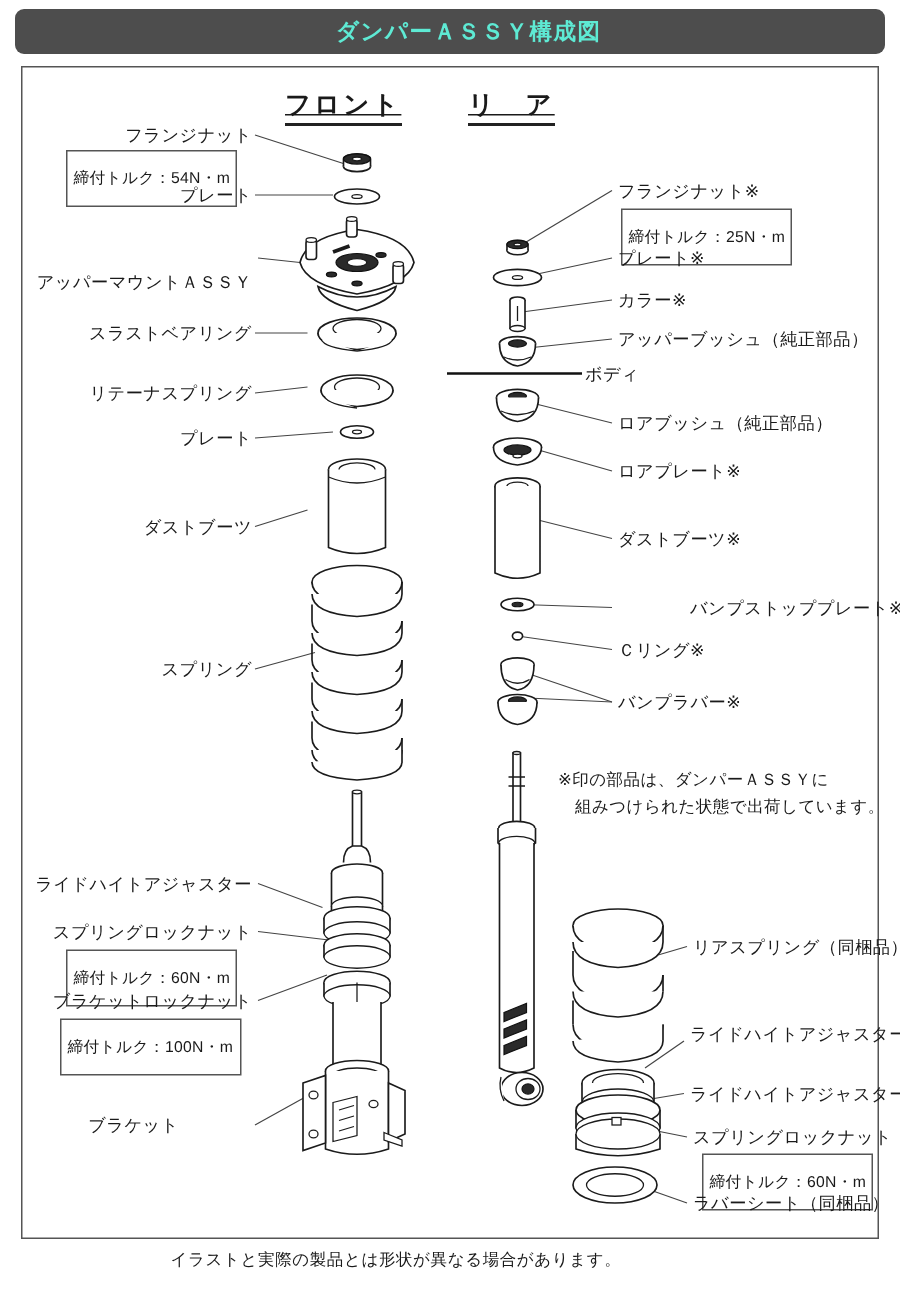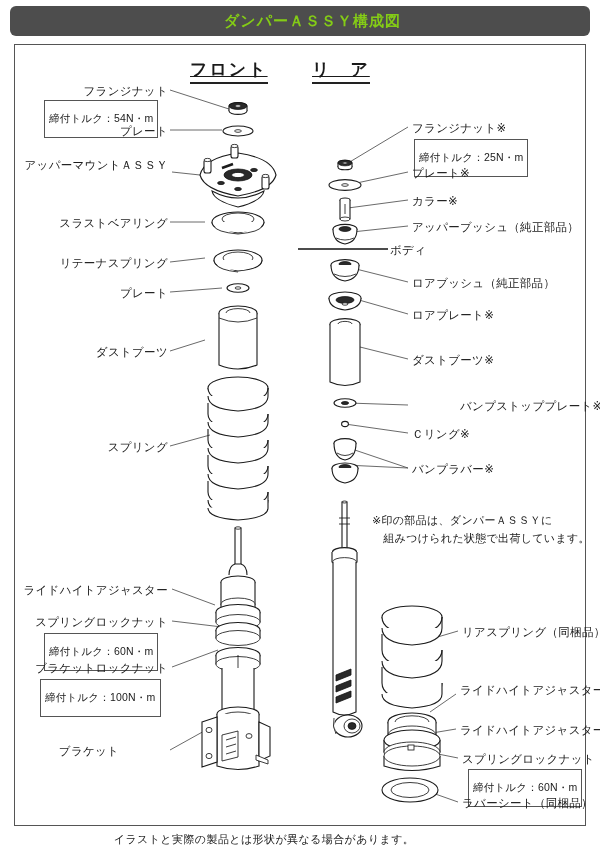"ダンパーＡＳＳＹ構成図" .hdr-t { color: #84cc16 -> #5eead4 }
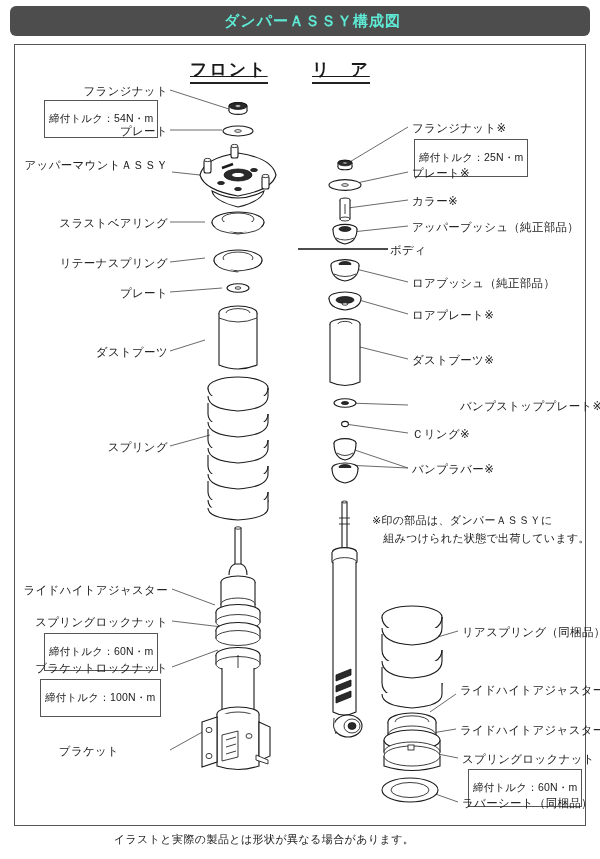"アッパーマウントＡＳＳＹ" div.lbl { top: 158px -> 182px }
